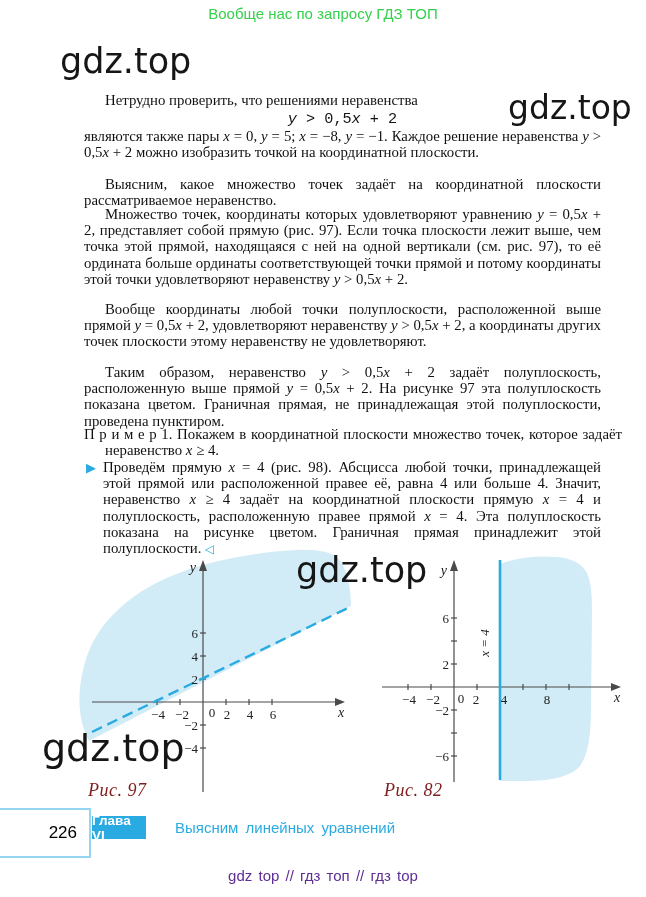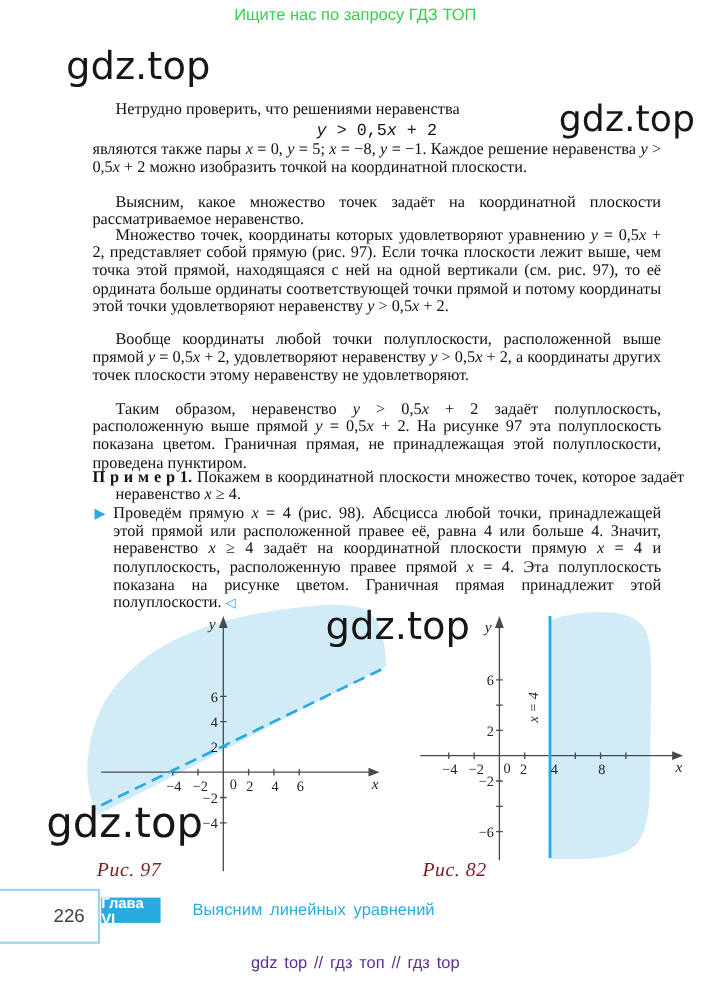"Ищите нас по запросу ГДЗ" div.promo { text: Ищите -> Вообще }
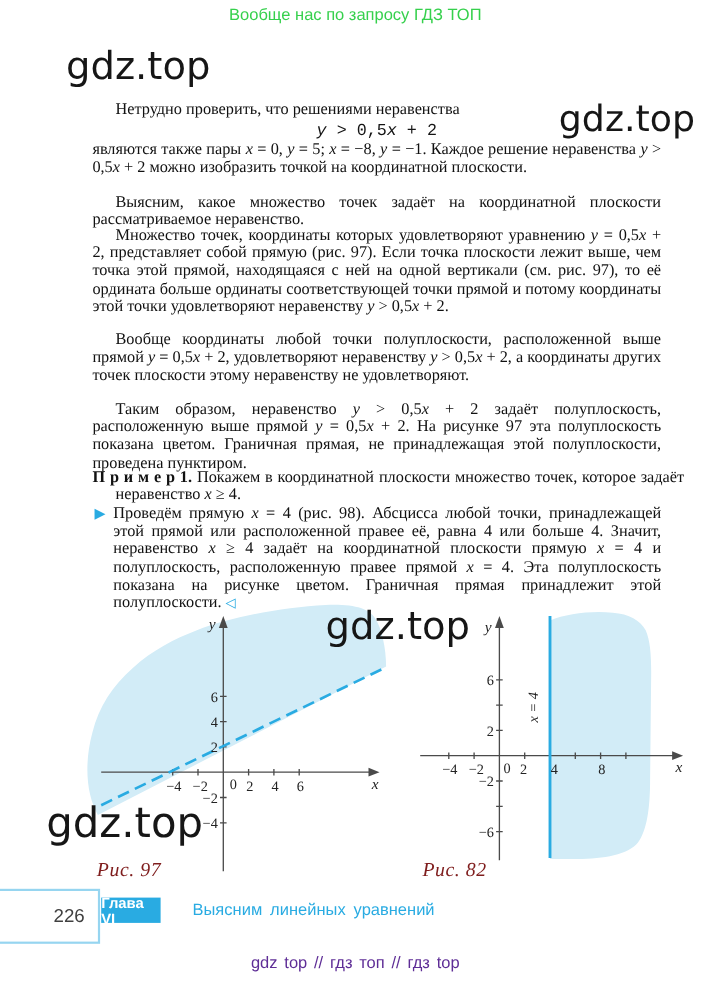"П р и м е" .r-b { font-weight: bold -> normal }
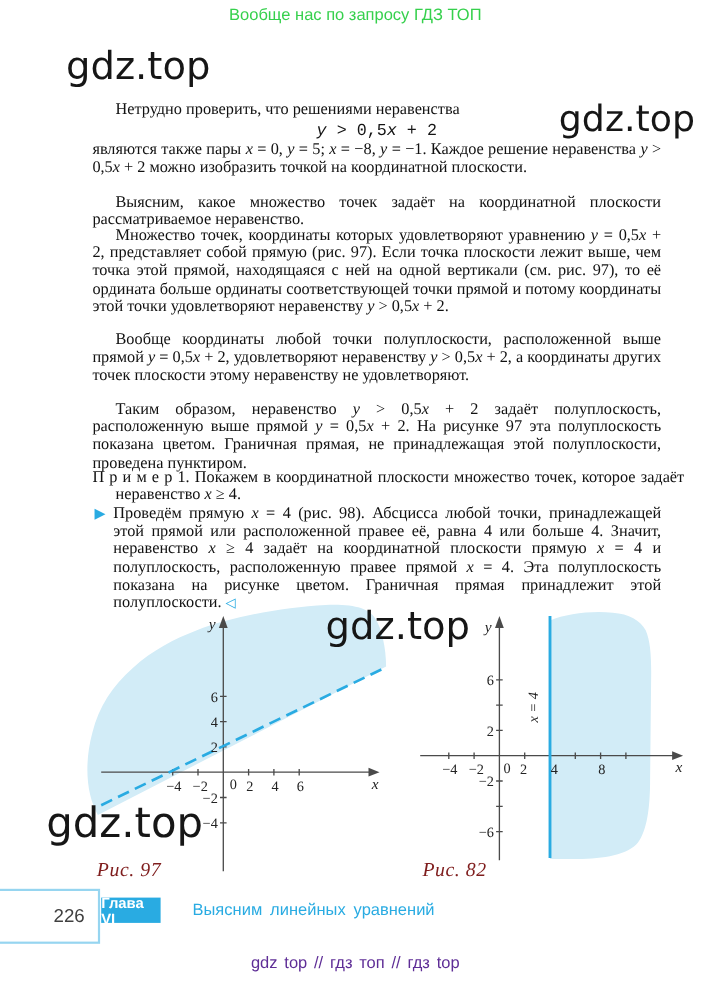"226" .pagenum { color: #404040 -> #000000 }
